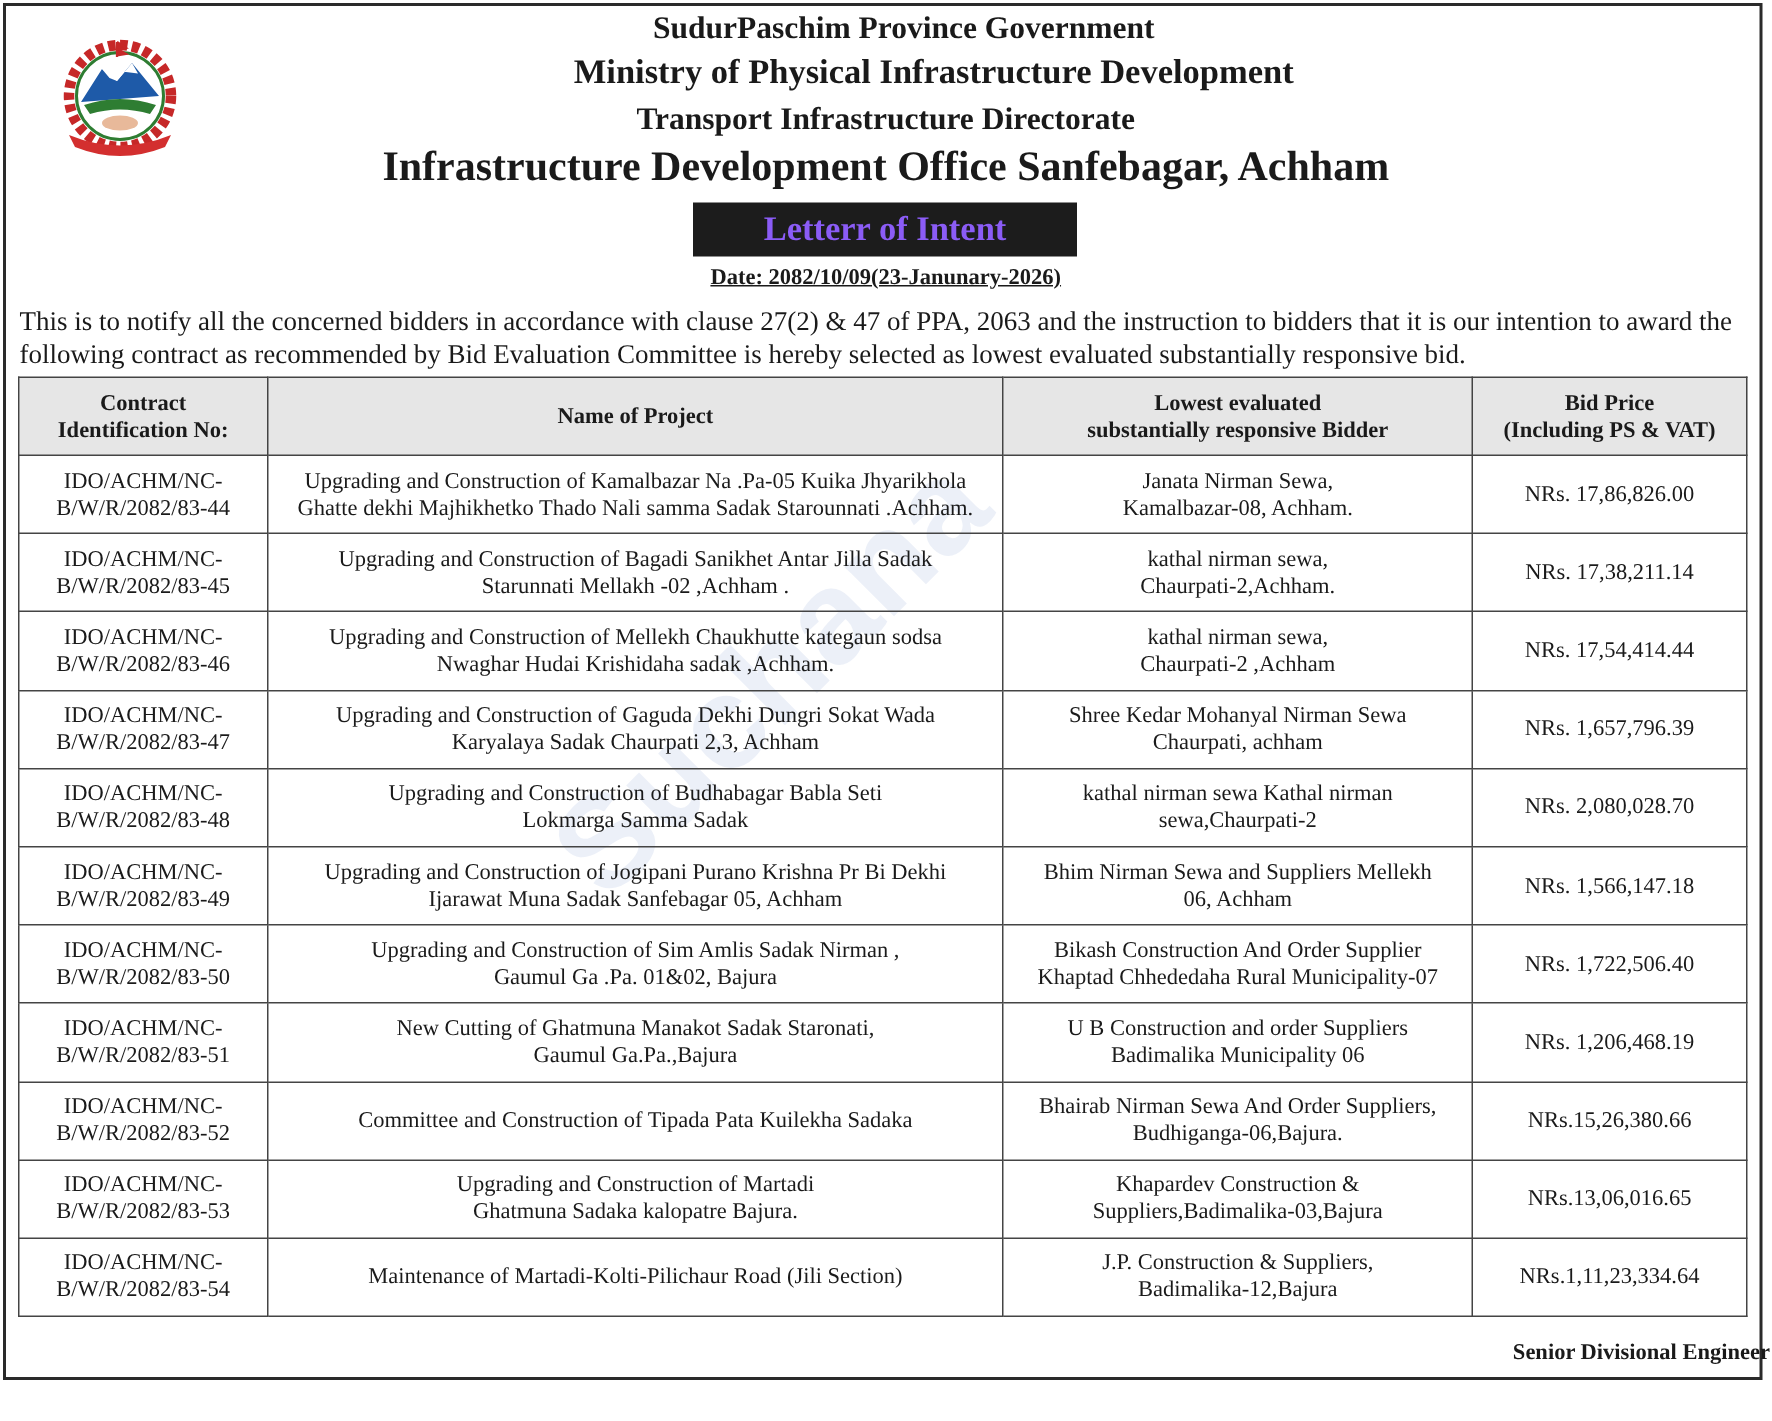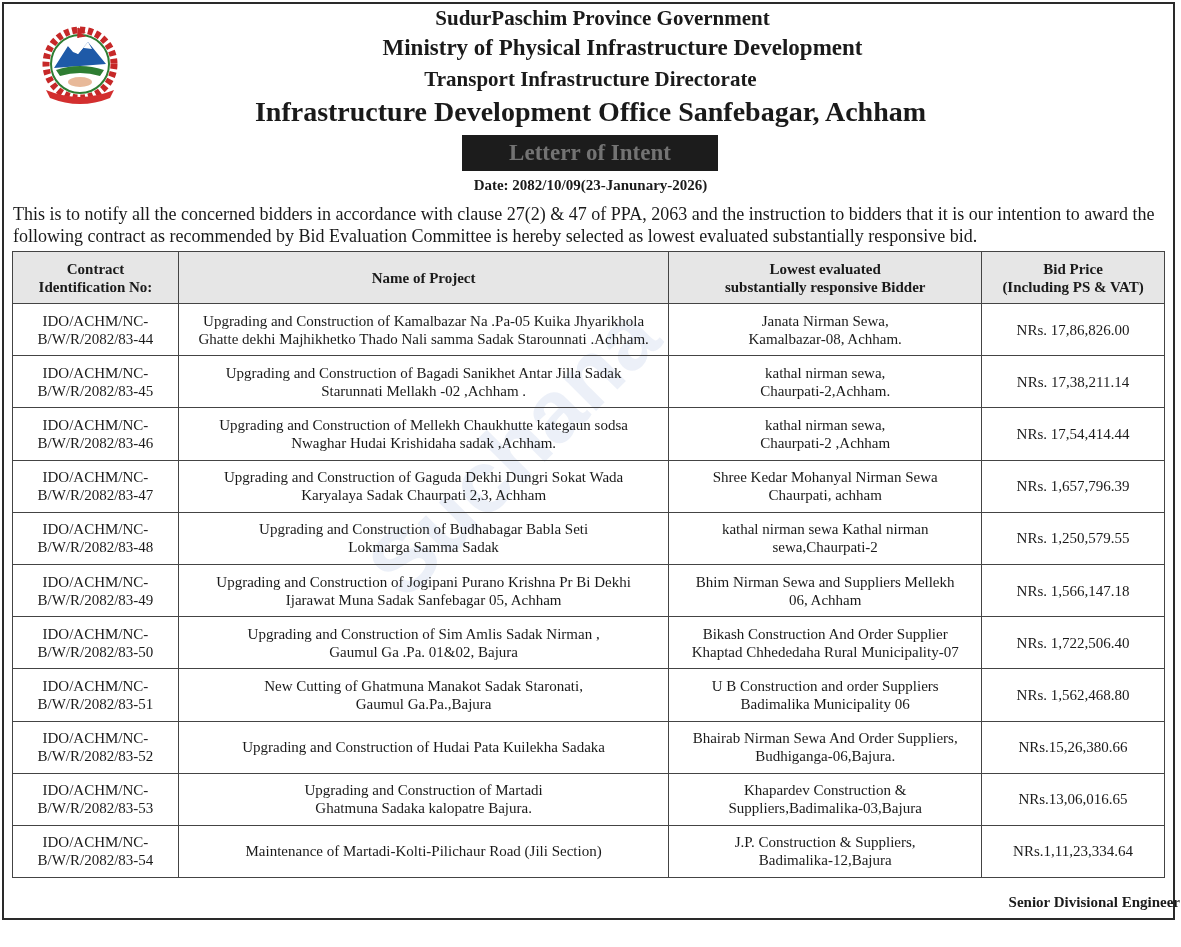"Letterr of Intent" .loi { color: #737373 -> #8b5cf6 }
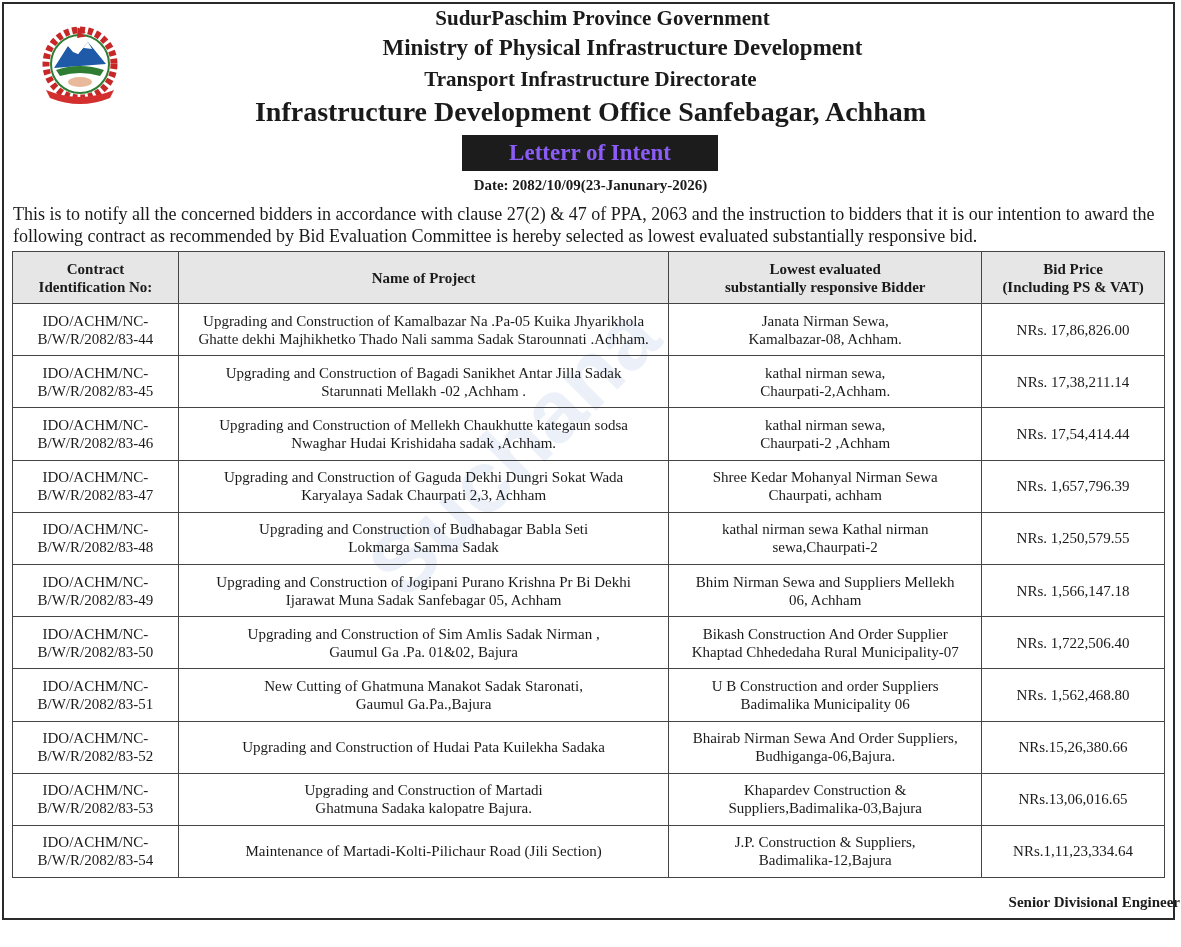"Date: 2082/10/09(23-Janunary-2026)" .date { text-decoration: none -> underline }
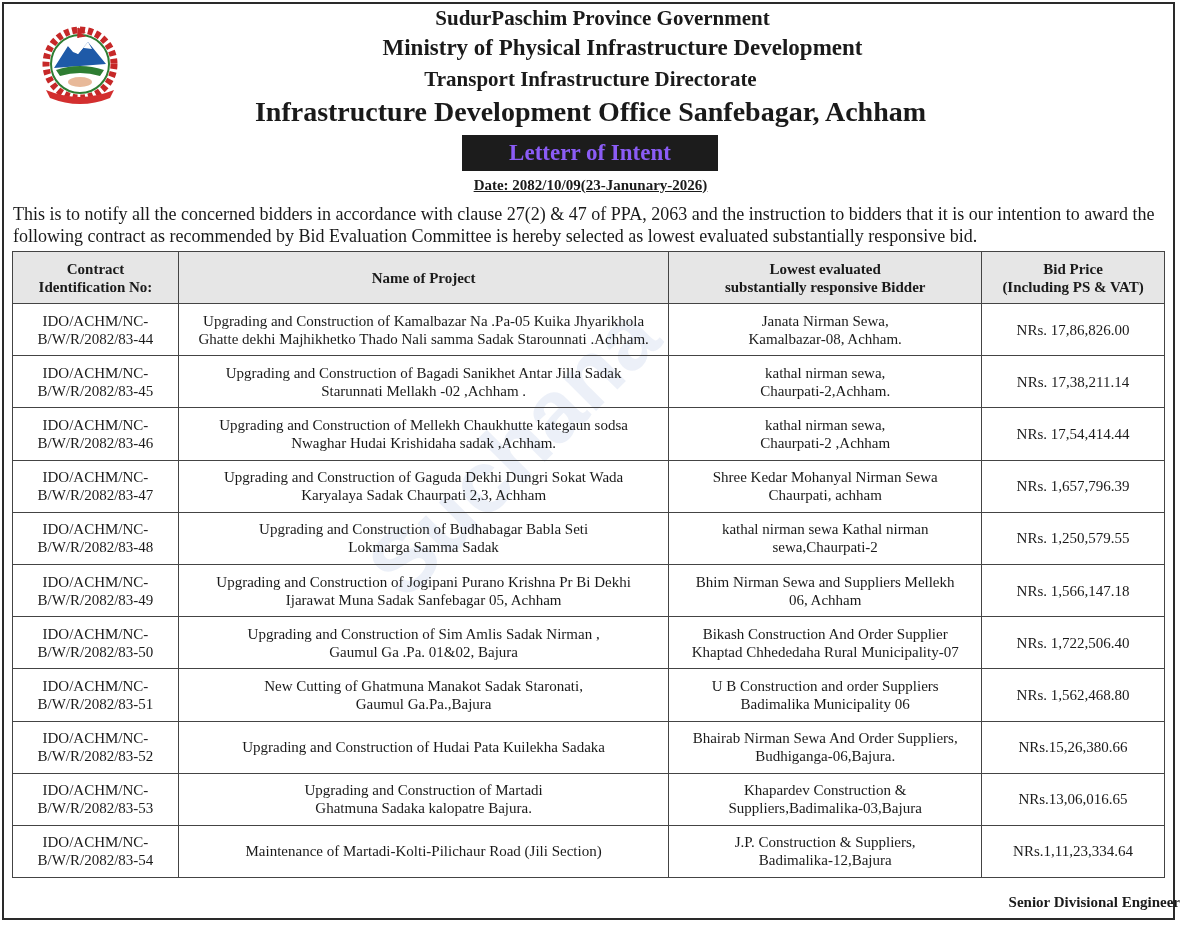"NRs. 1,250,579.55" td.c4 { text: 1,250,579.55 -> 2,080,028.70 }
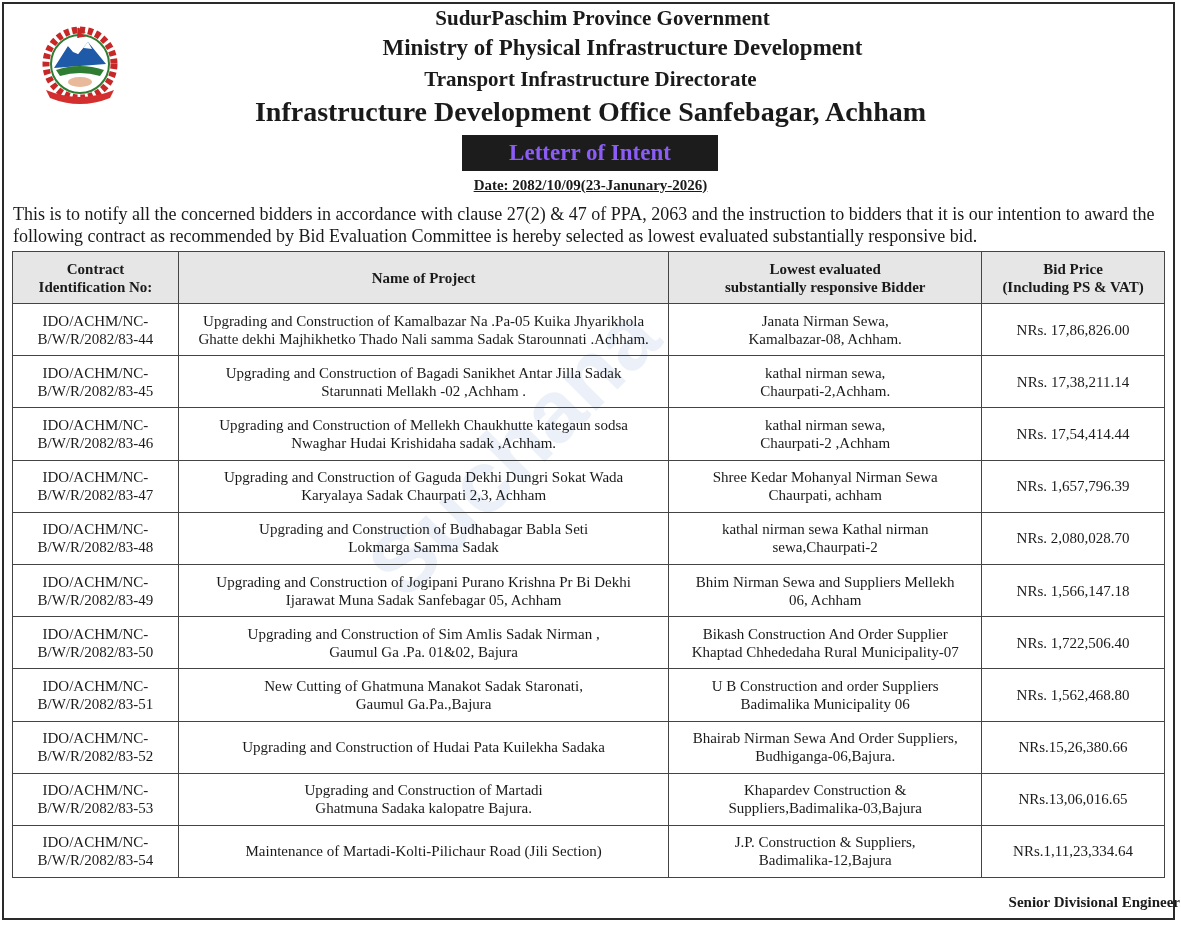"NRs. 1,562,468.80" td.c4 { text: 1,562,468.80 -> 1,206,468.19 }
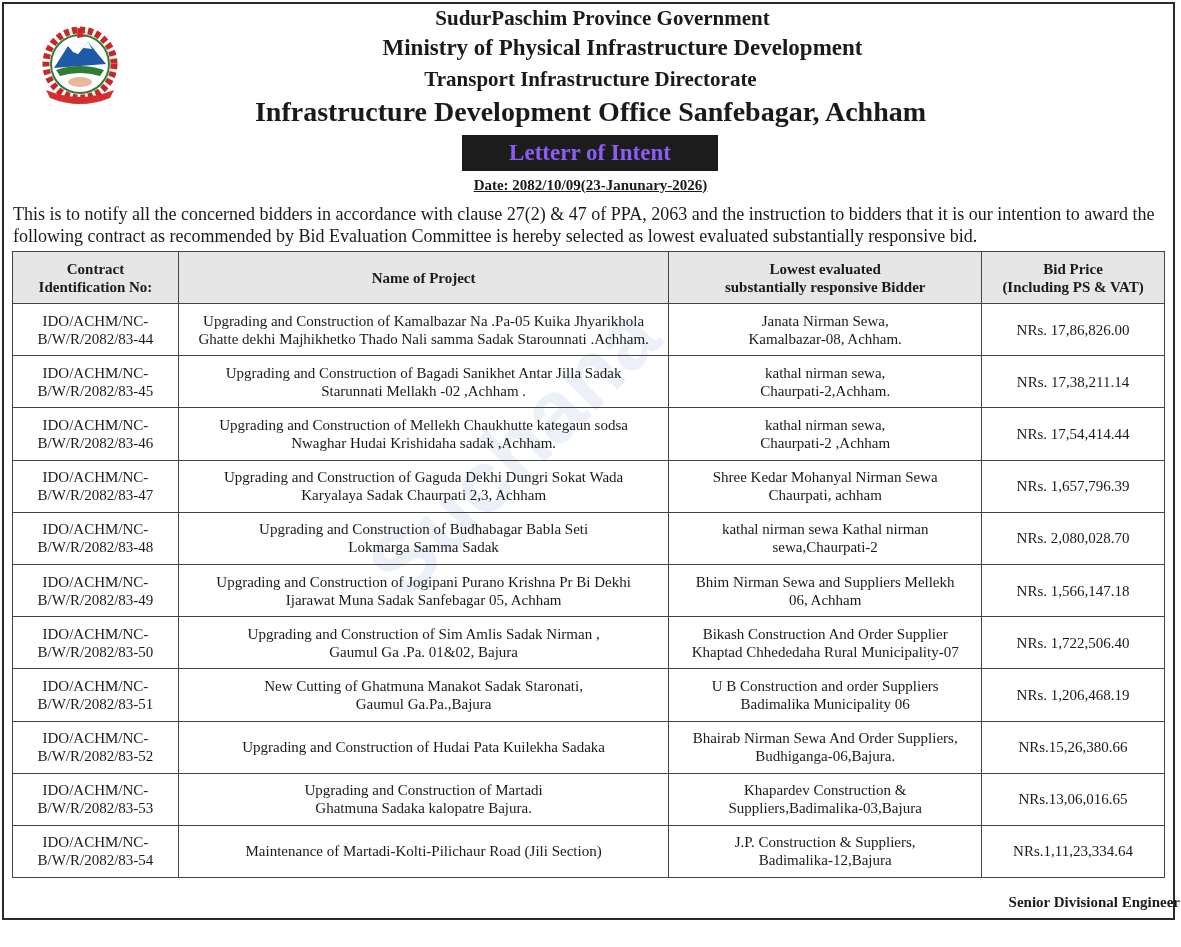"Upgrading and Construction of Hudai" td.c2 { text: Upgrading and Construction of Hudai -> Committee and Construction of Tipada }
